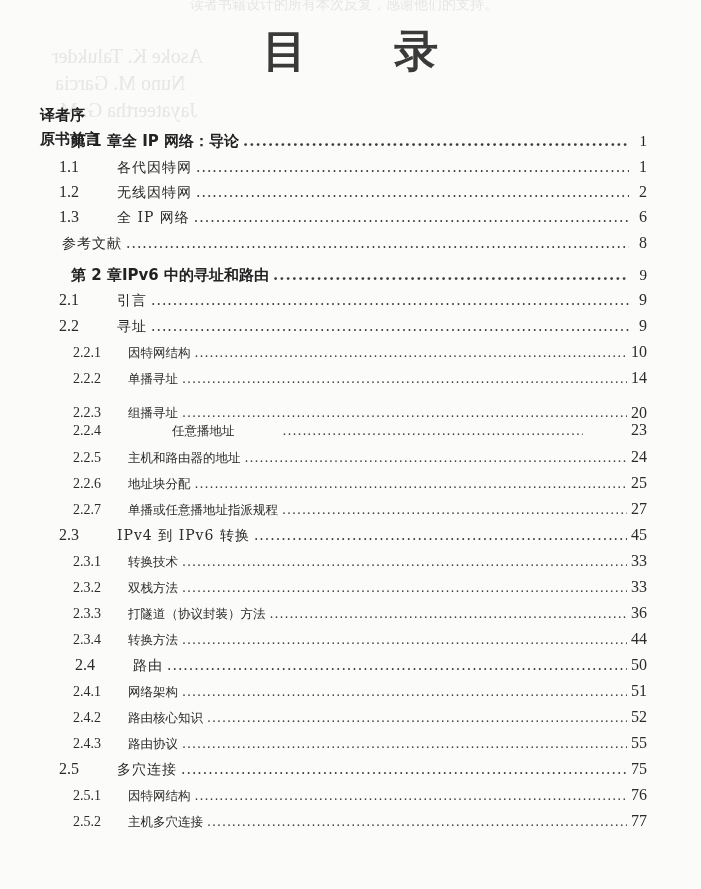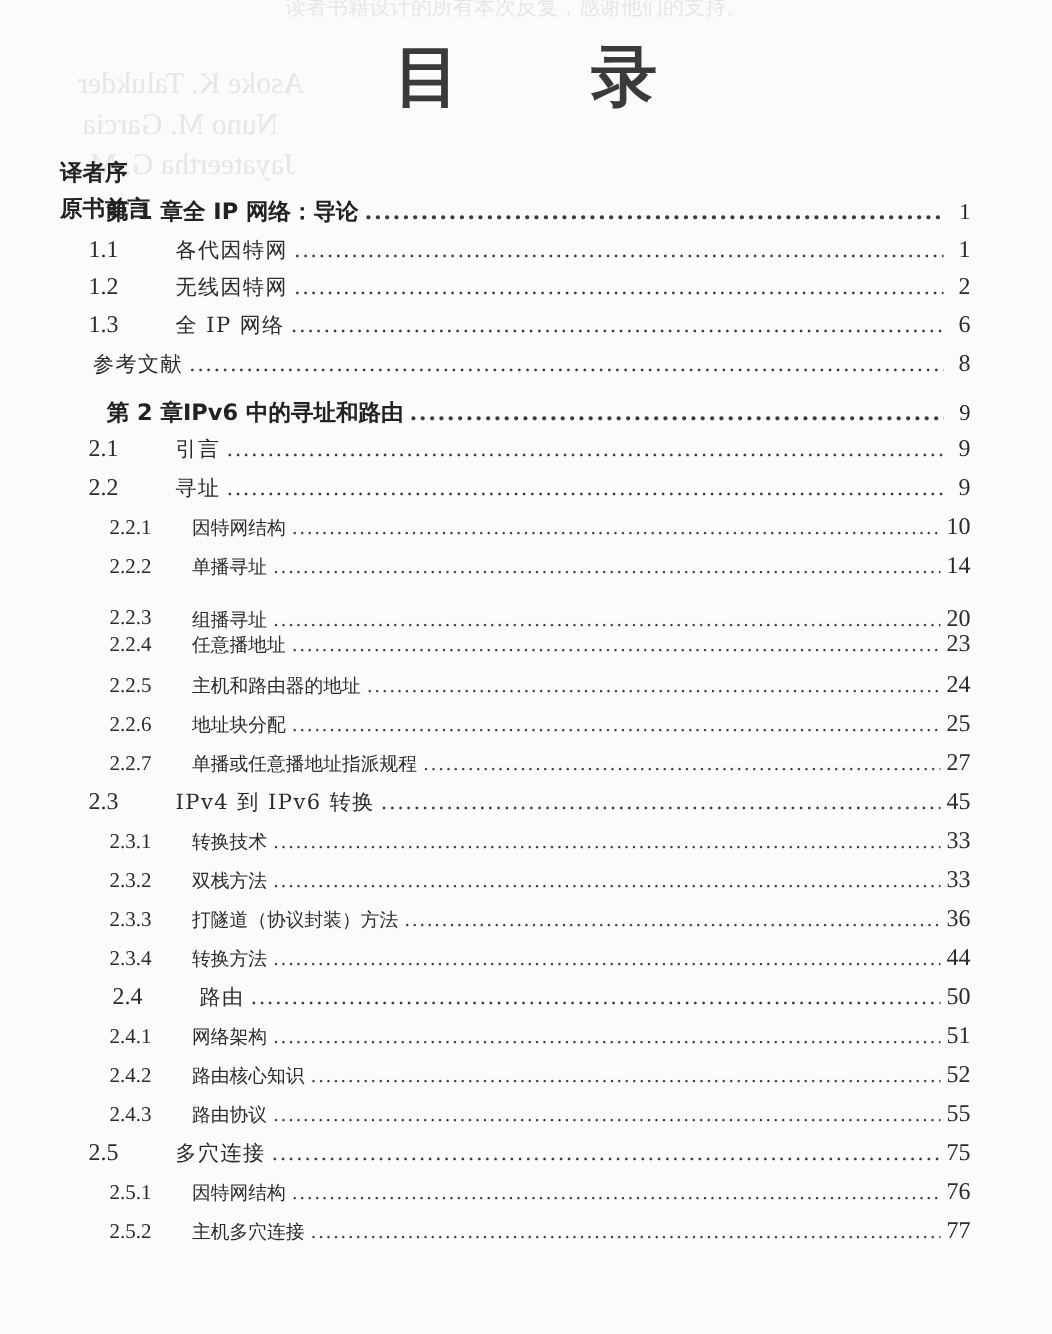"2.2.4" div.row { gap: none -> 44px }
